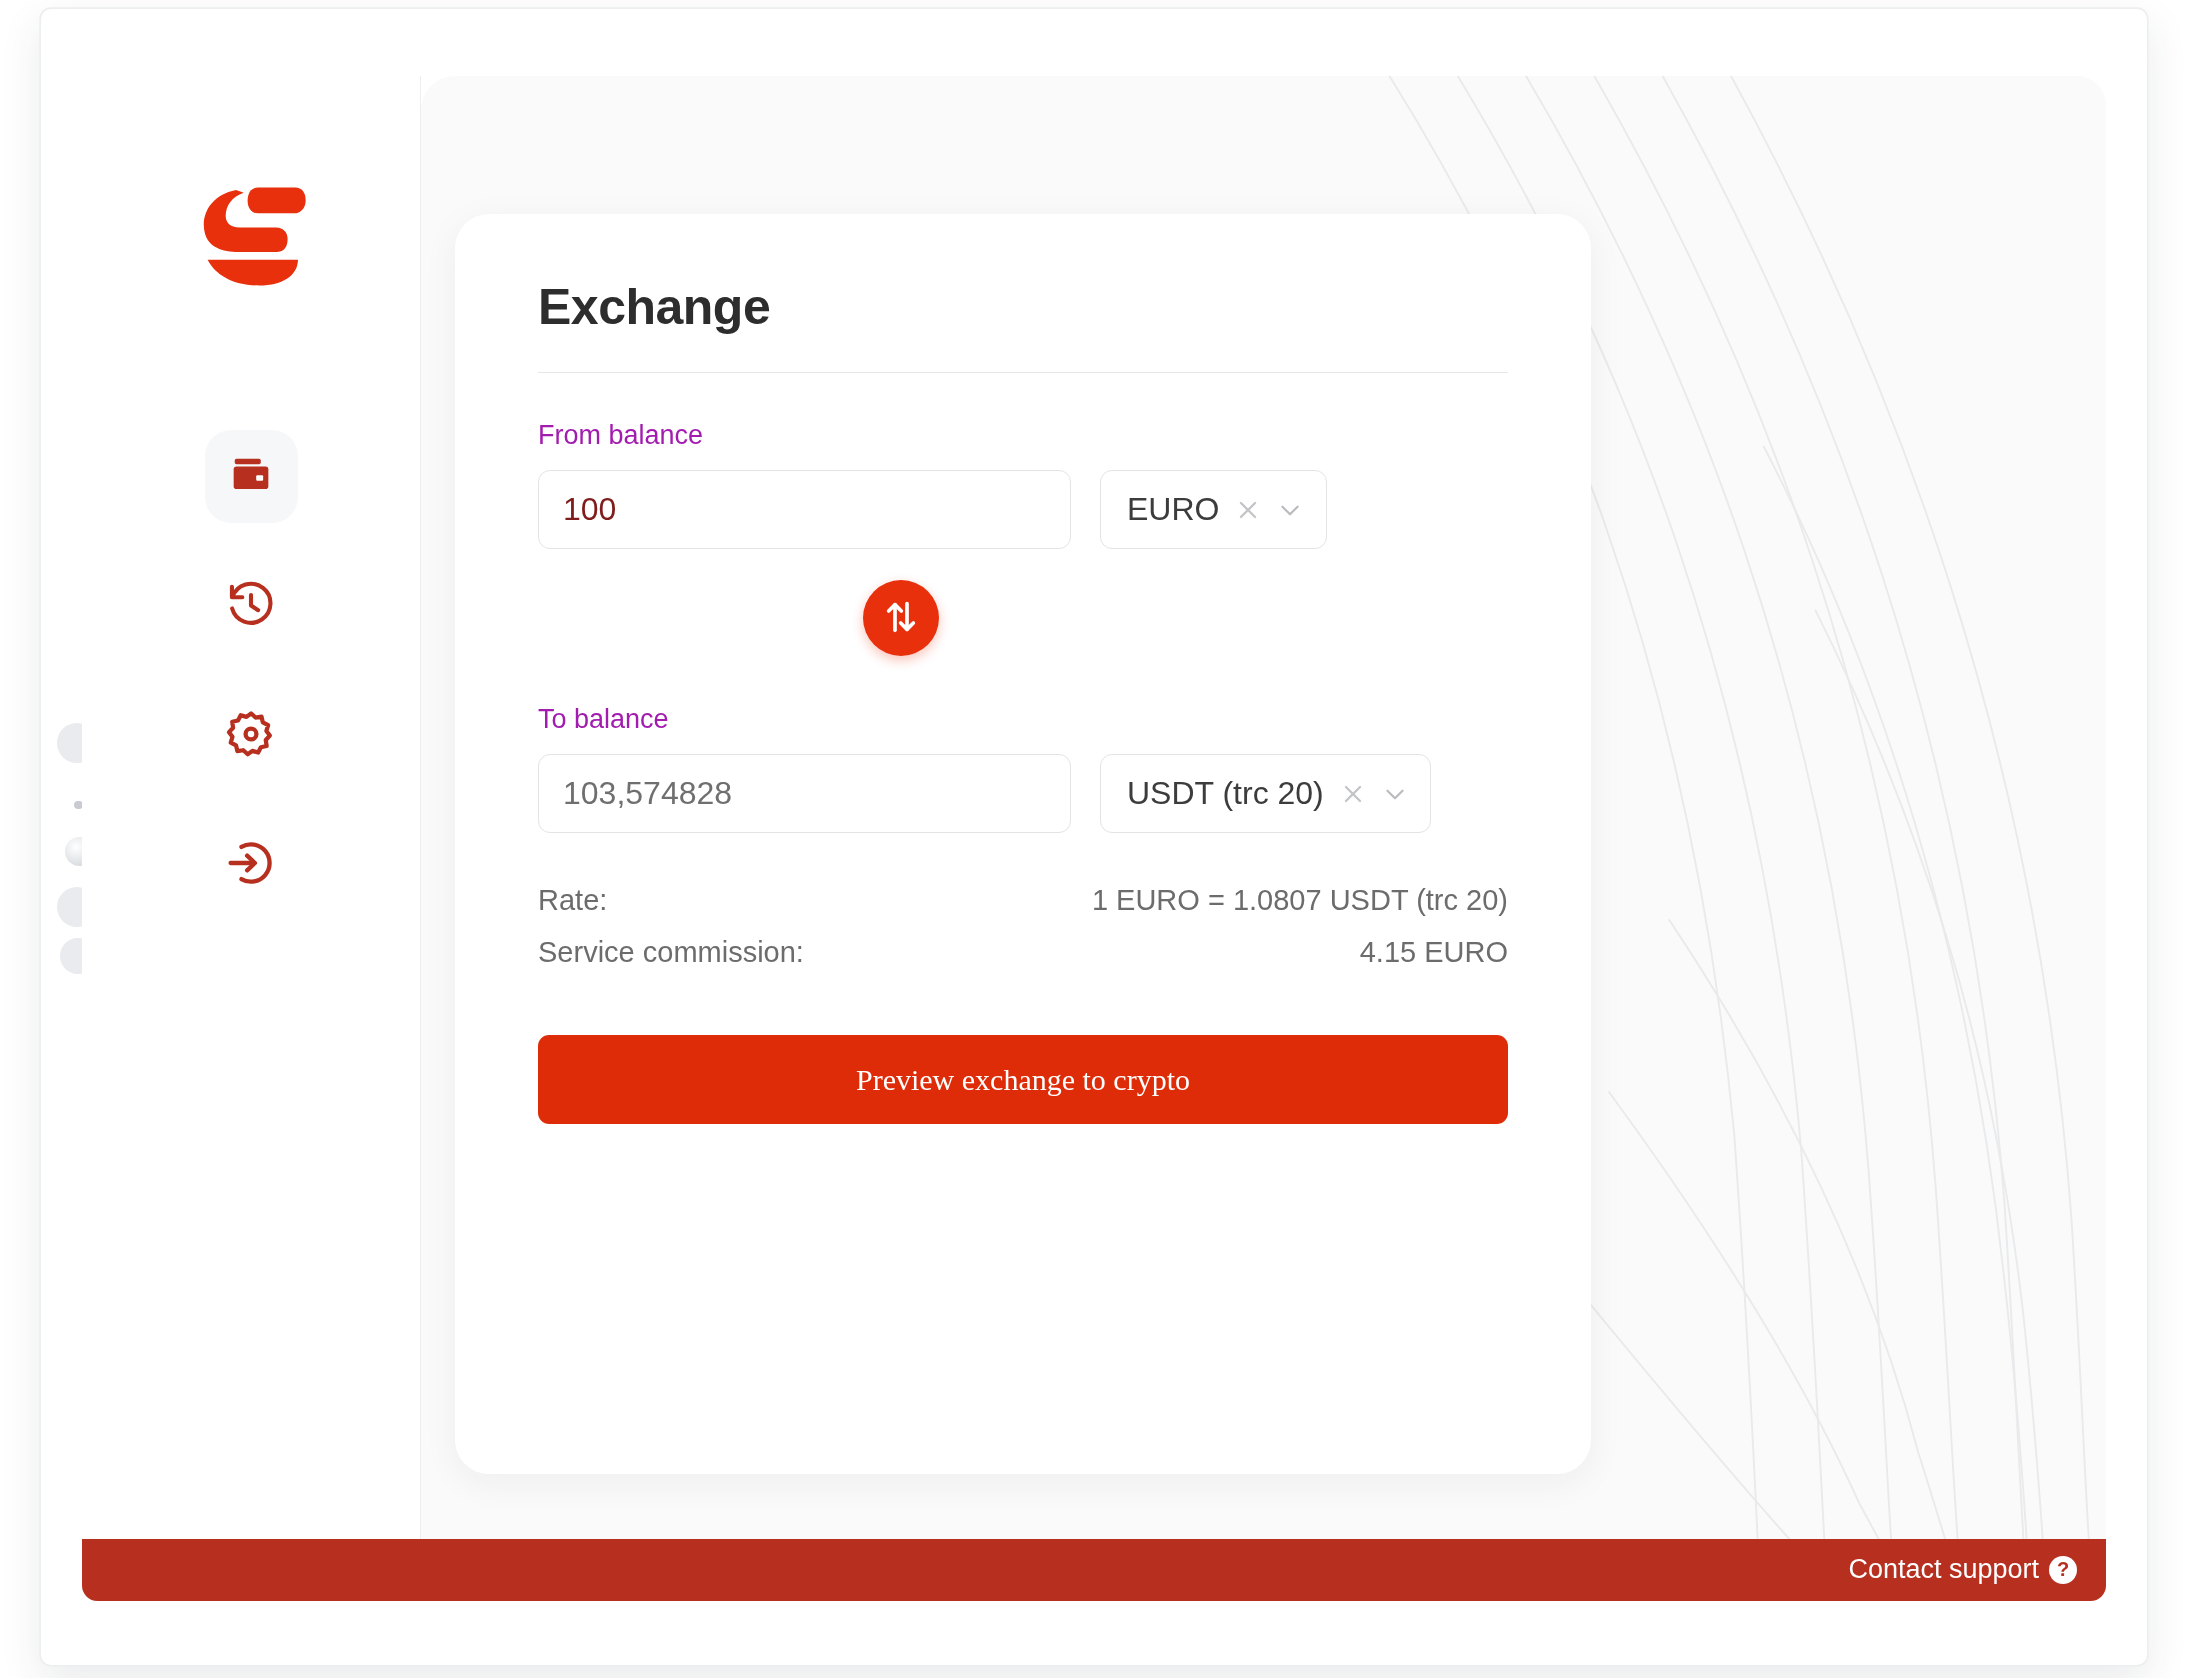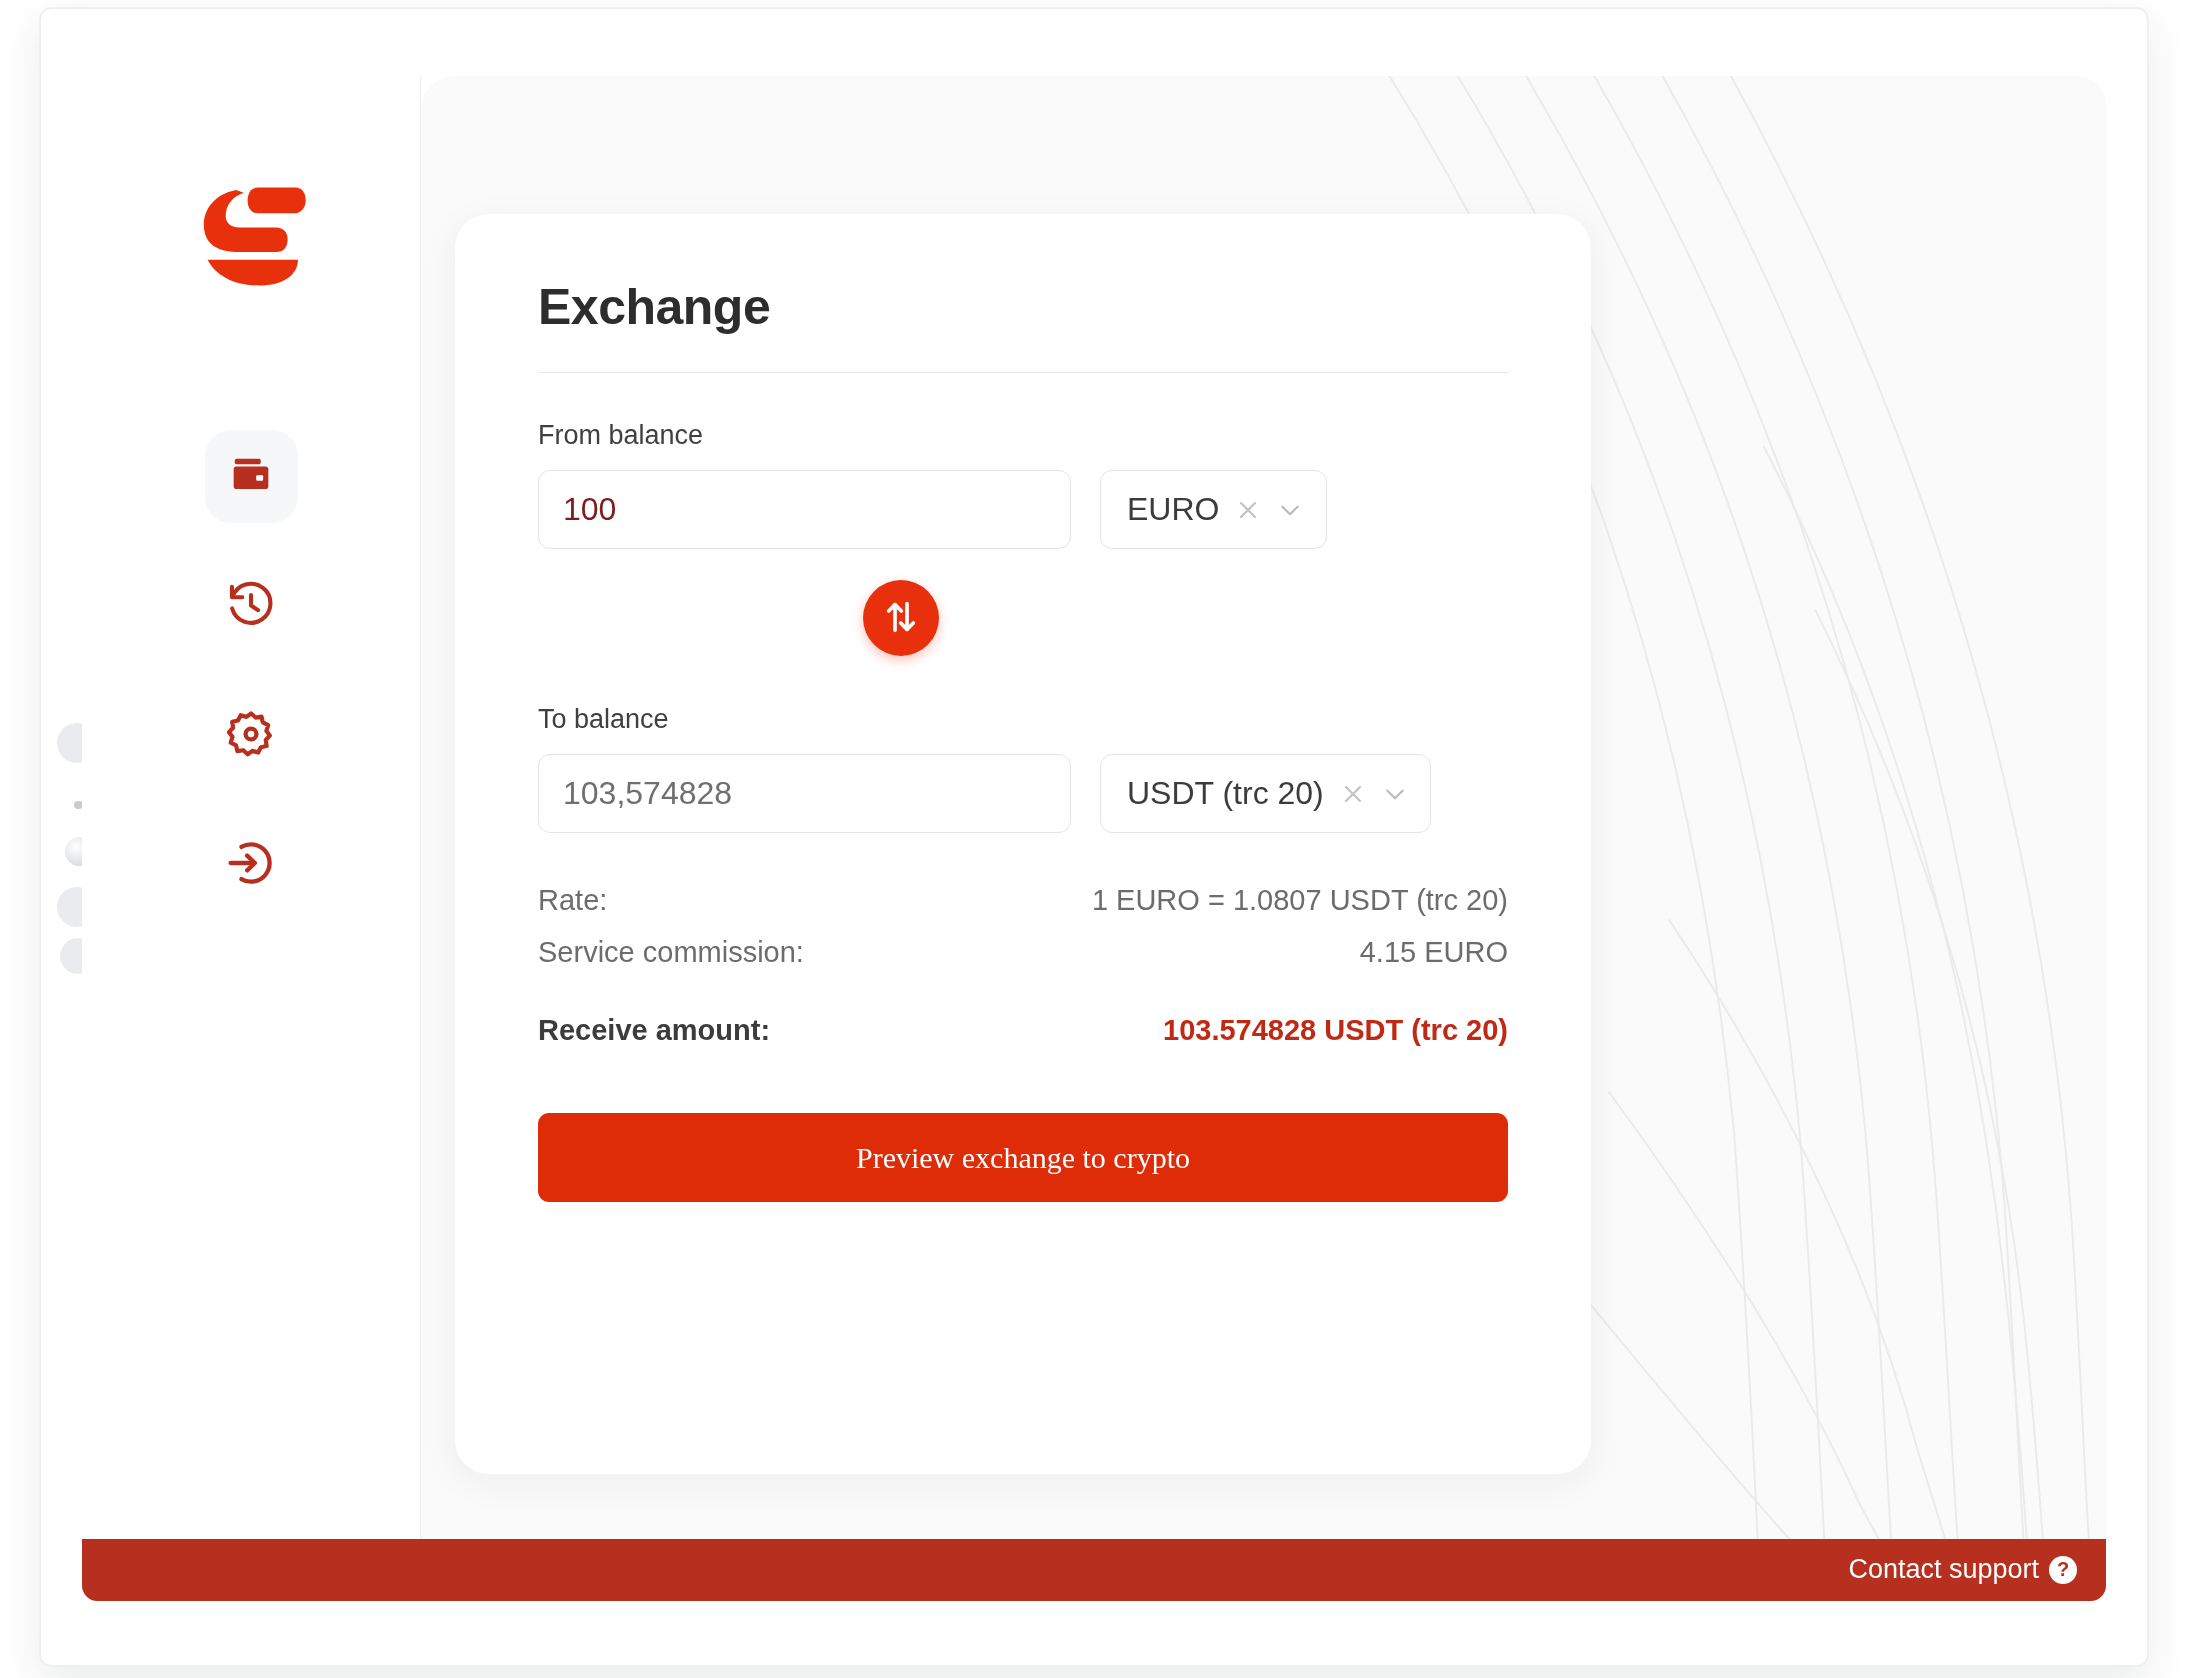"From balance" .field-label { color: #404040 -> #a21caf }
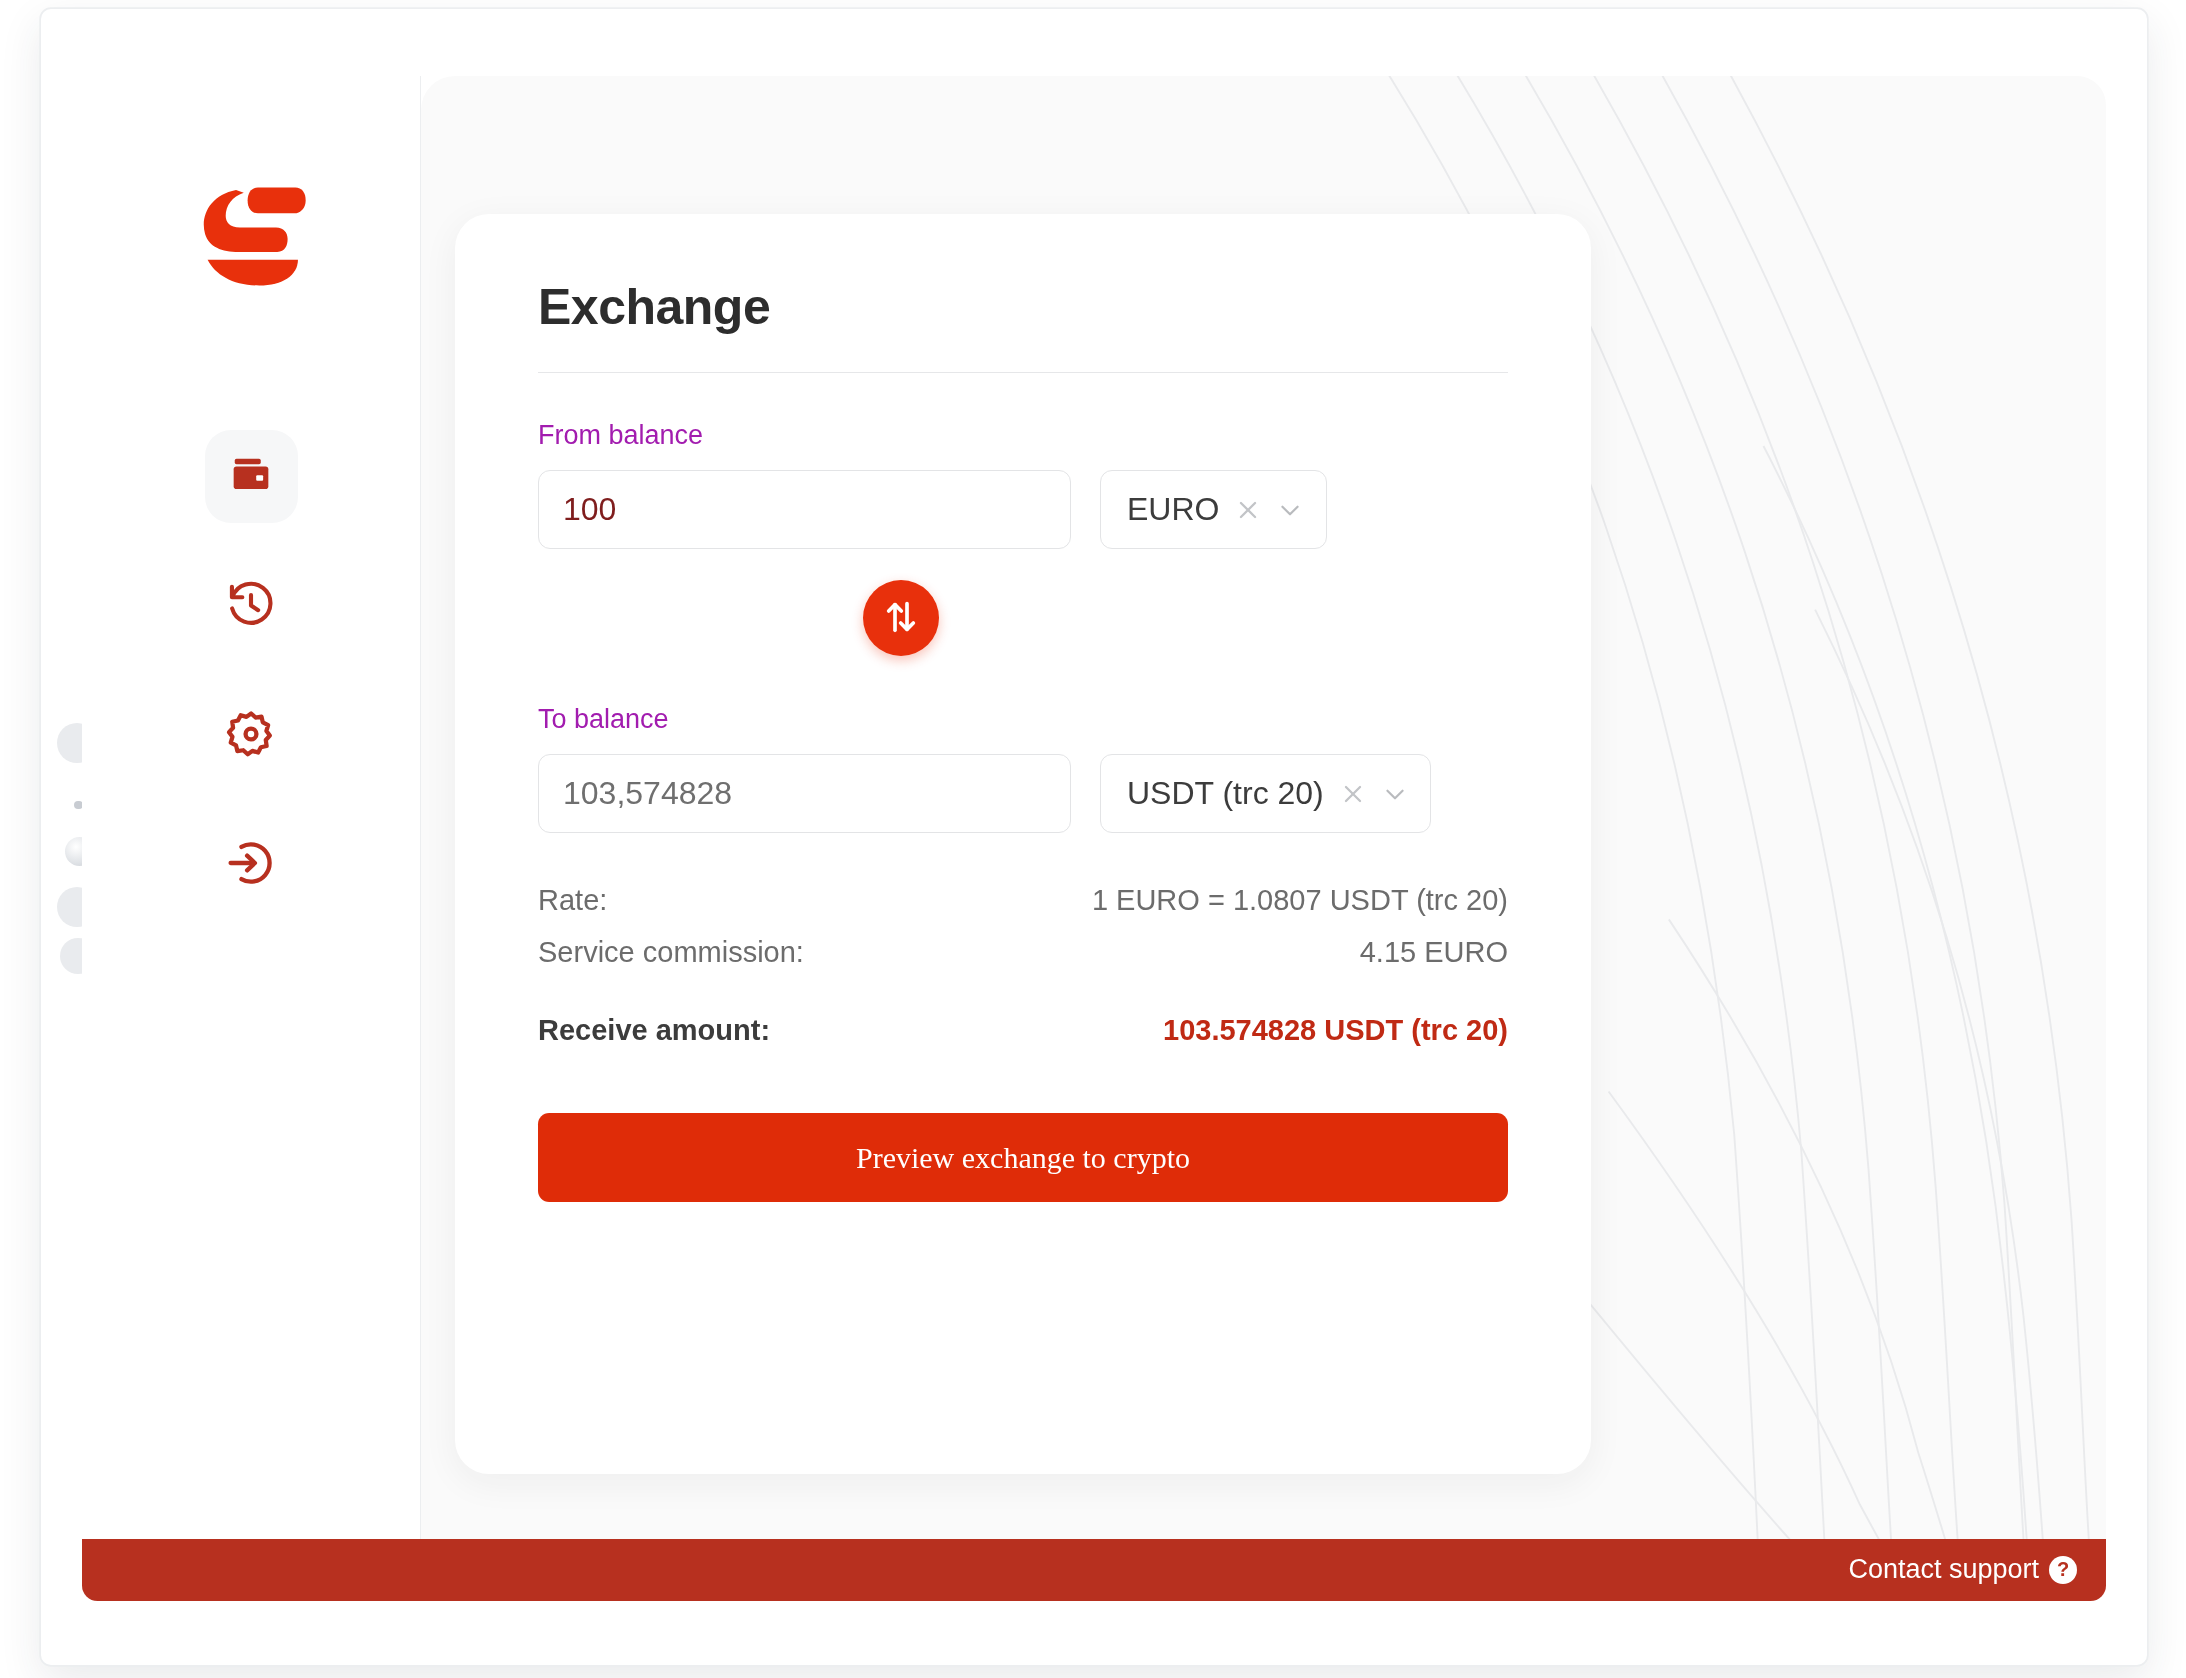"Receive amount:" div.rate-row { html: <div> <span>Receive amount:</span> <span>103.574828 USDT (trc 20)</span> </div> -> none }
